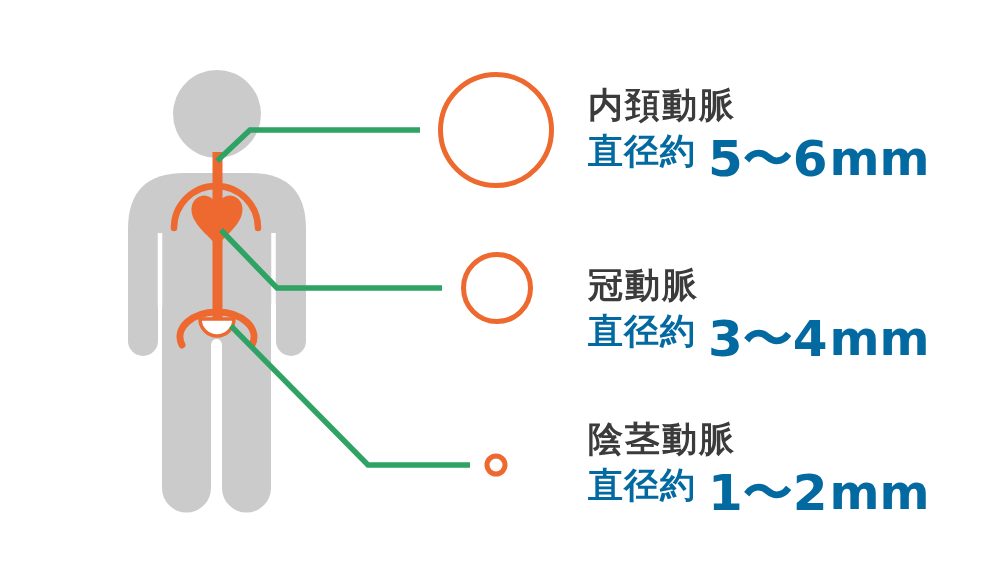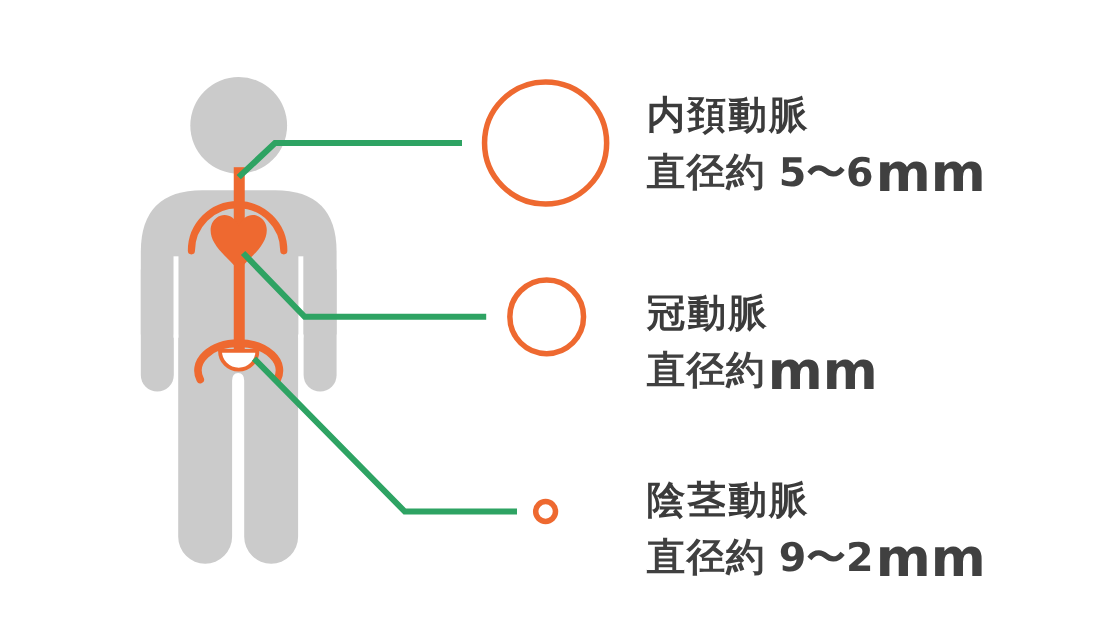"直径約" .label-value { align-items: center -> flex-start; color: #404040 -> #0369a1 }
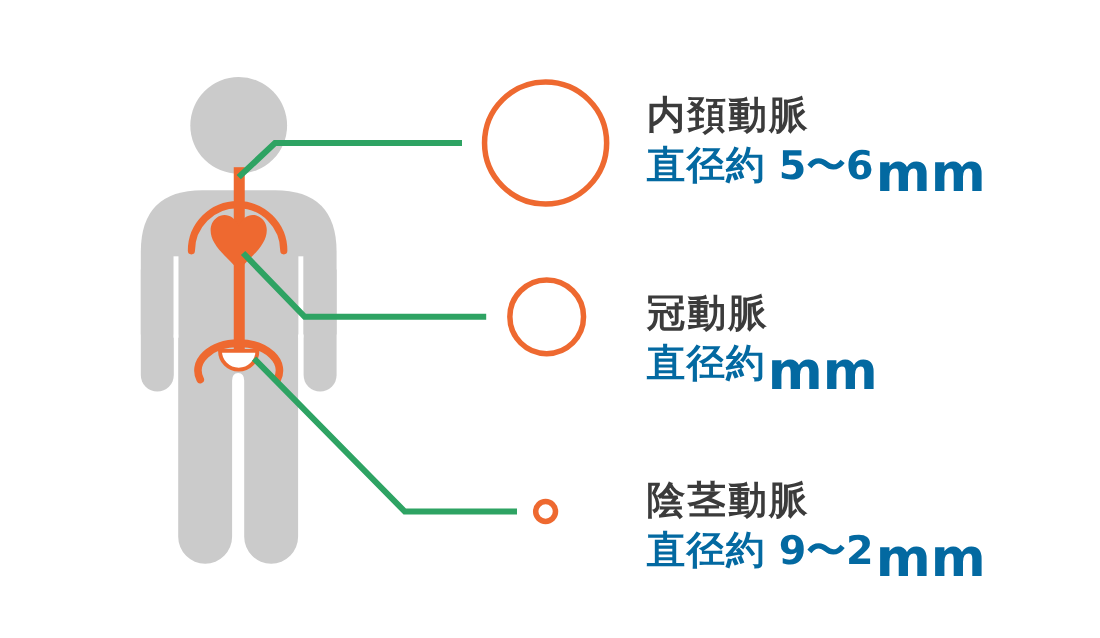"5〜6" .v-range { font-size: 36px -> 50px }
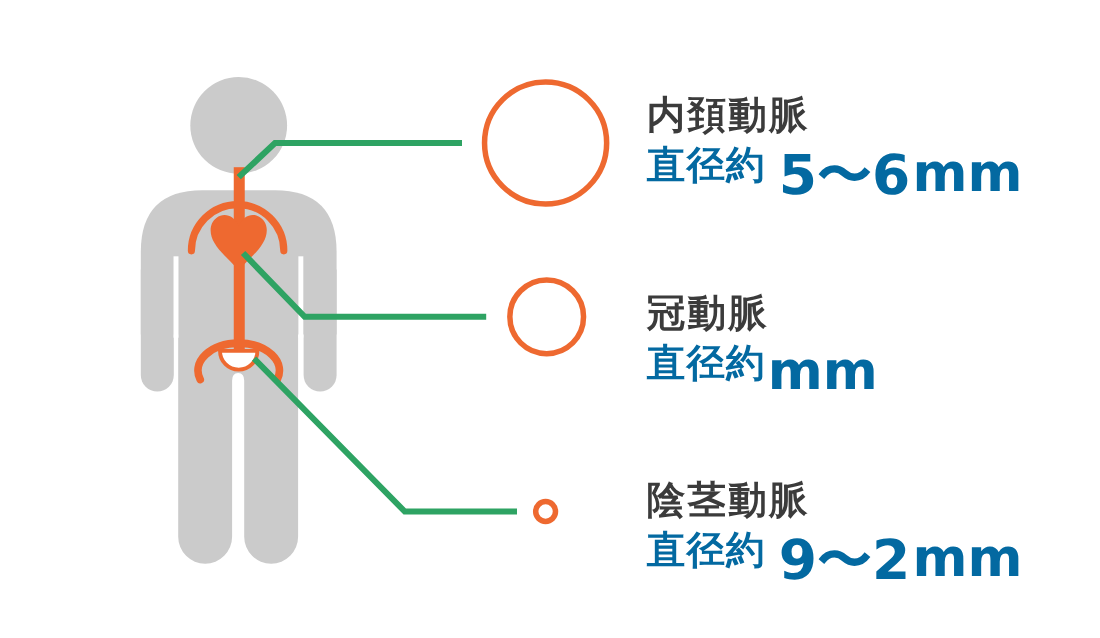"3〜4" span.v-range { html: none -> <span>3〜4</span> }
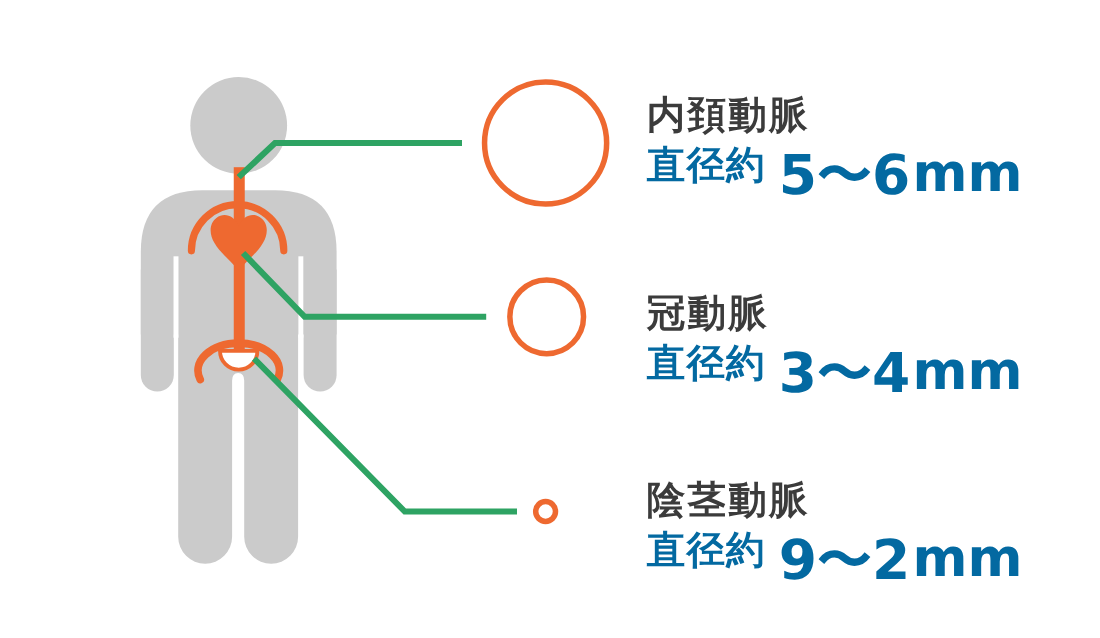"陰茎動脈" .lg-3 { top: 434px -> 418px }
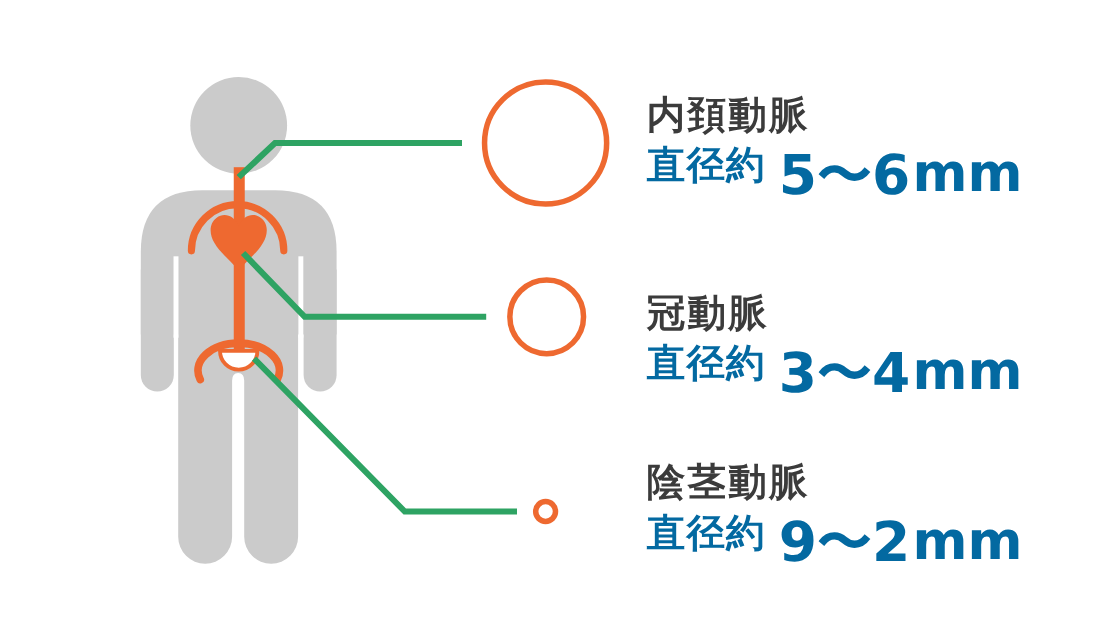"9〜2" span.v-range { text: 9 -> 1 }
